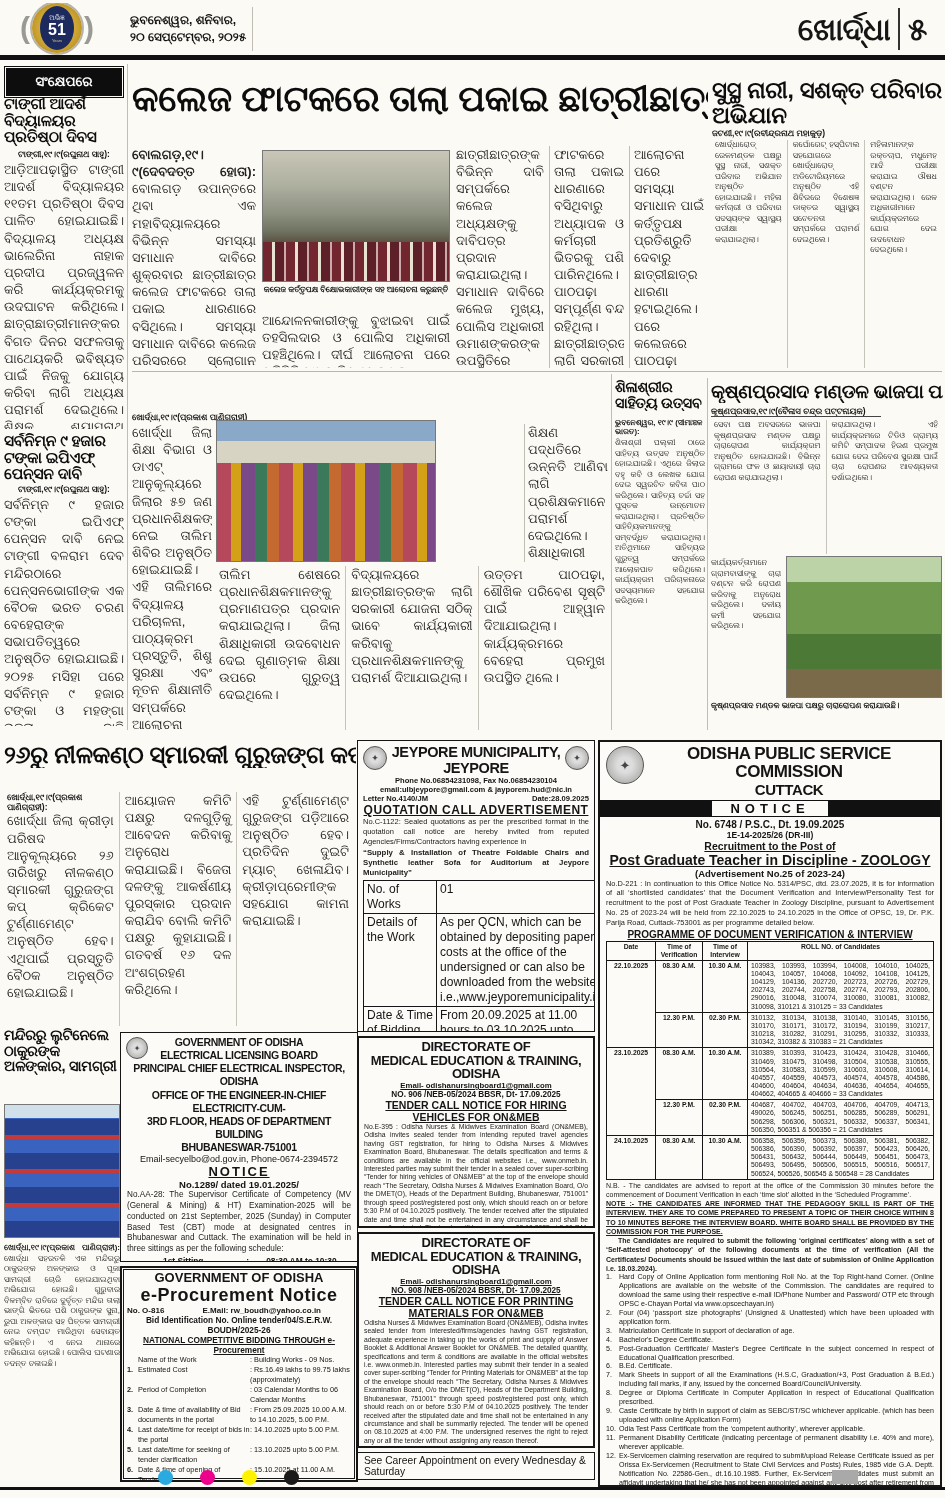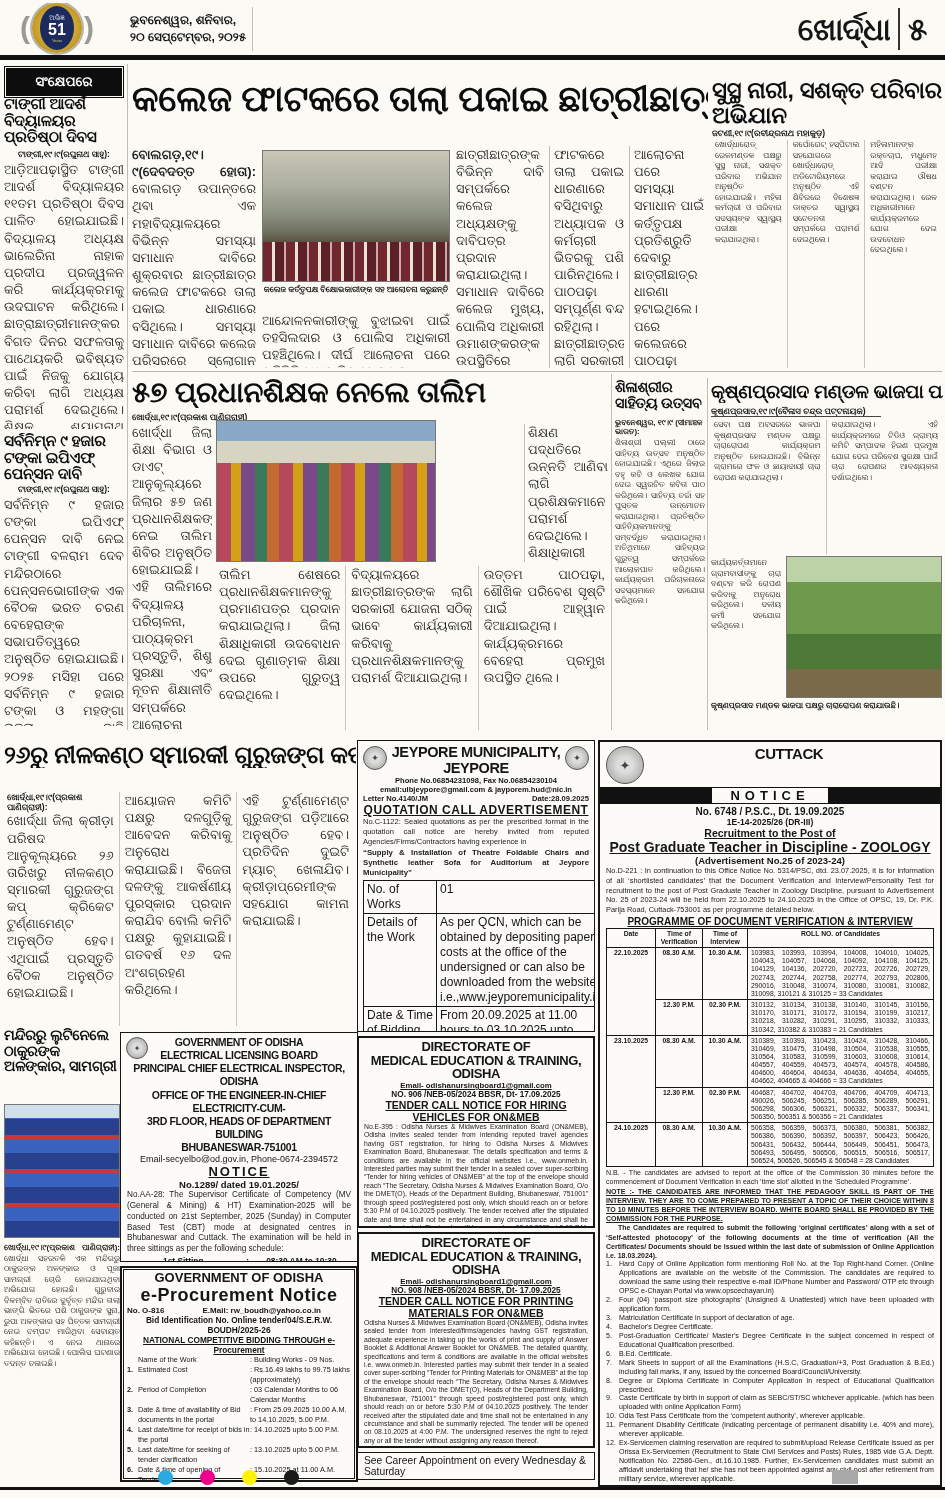"୫୭ ପ୍ରଧାନଶିକ୍ଷକ ନେଲେ ତାଲିମ" div.abs { html: <div>୫୭ ପ୍ରଧାନଶିକ୍ଷକ ନେଲେ ତାଲିମ</div> -> none }
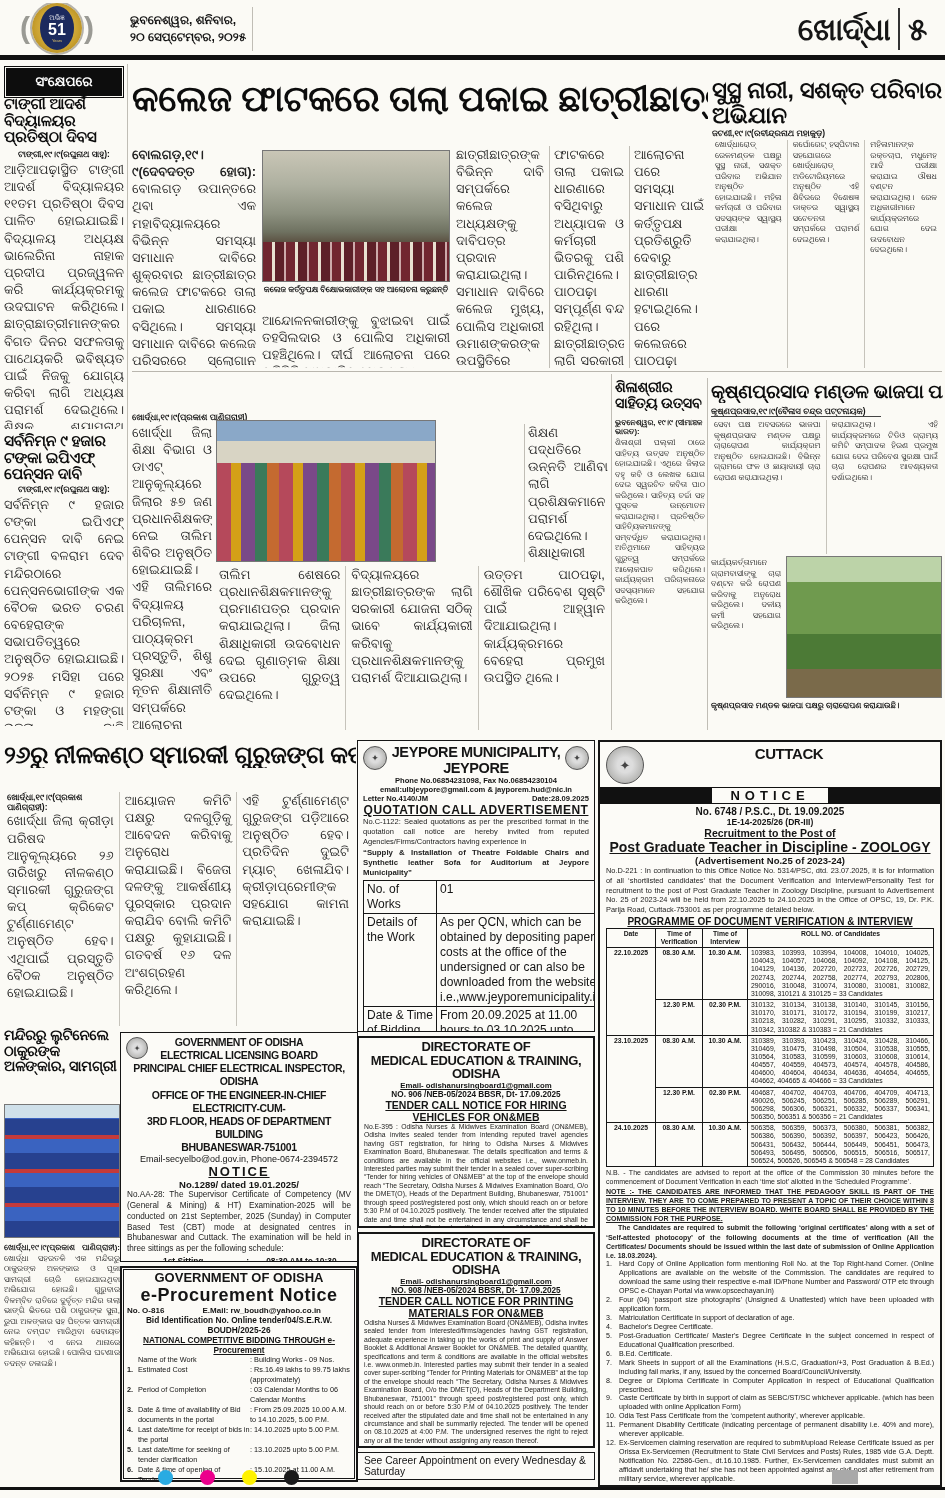"ODISHA PUBLIC SERVICE COMMISSION" div.ctr { html: none -> <div>ODISHA PUBLIC SERVICE COMMISSION</div> }
